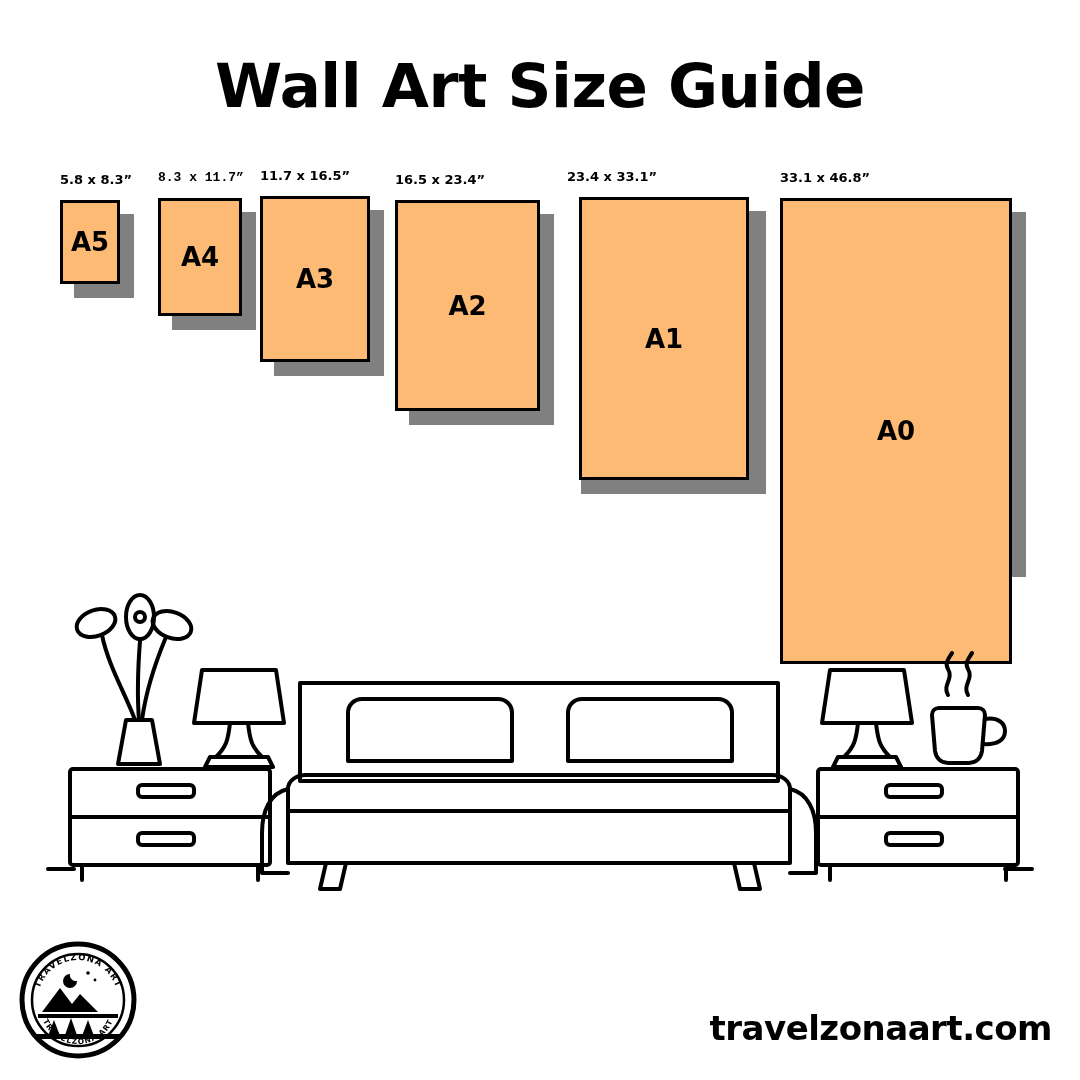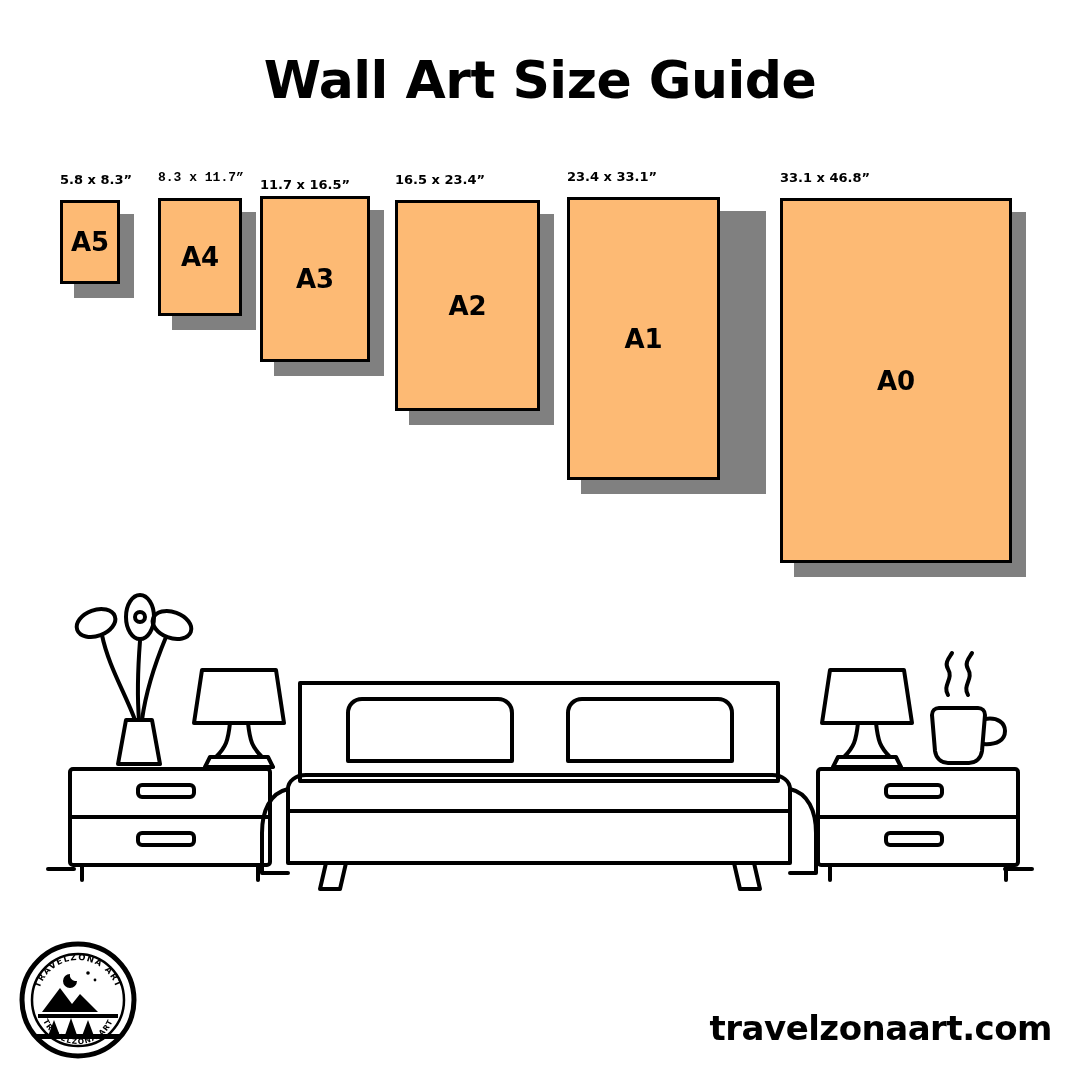"Wall Art Size Guide" .title { font-size: 52px -> 61px }
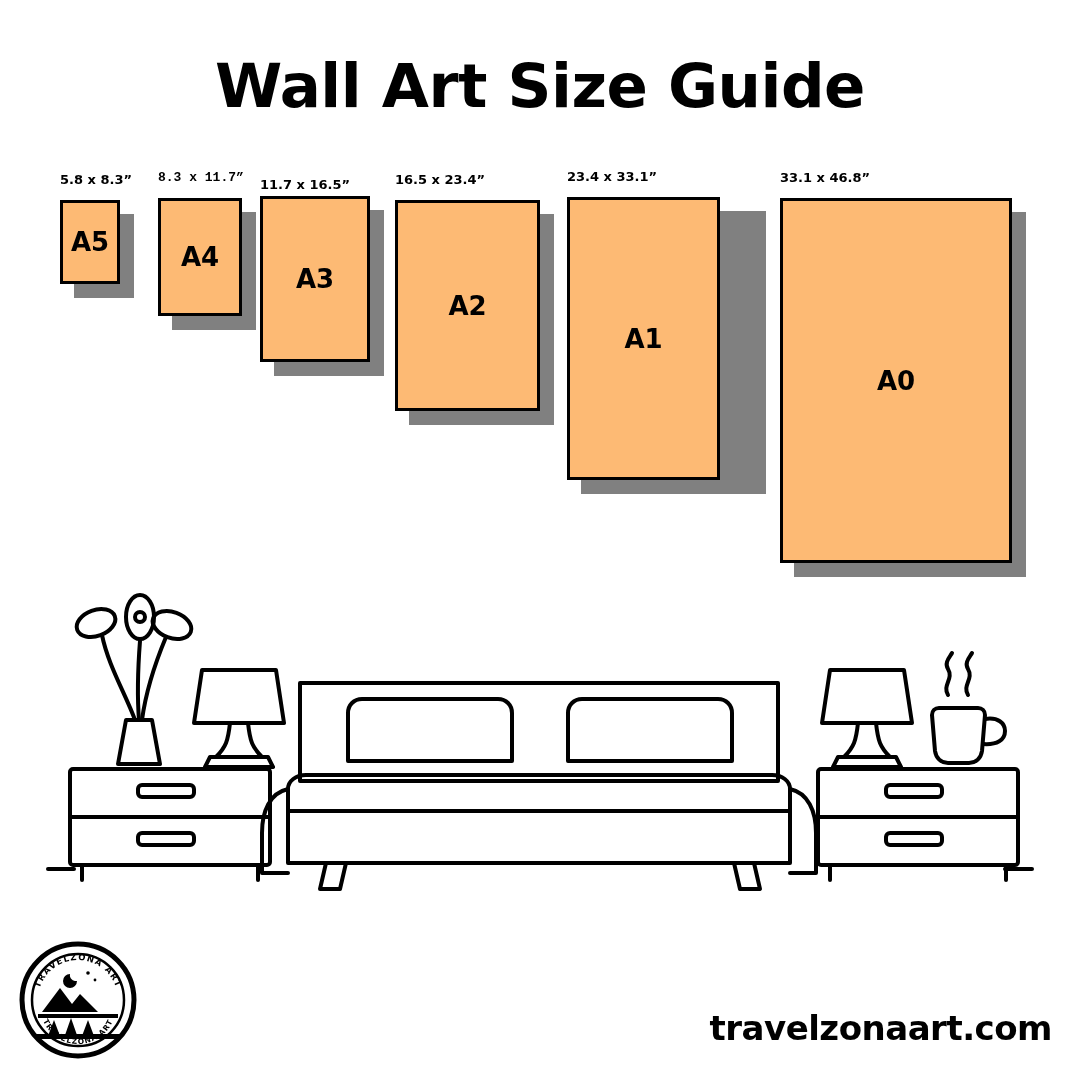"11.7 x 16.5”" div.frame-label { top: 9px -> 0px }
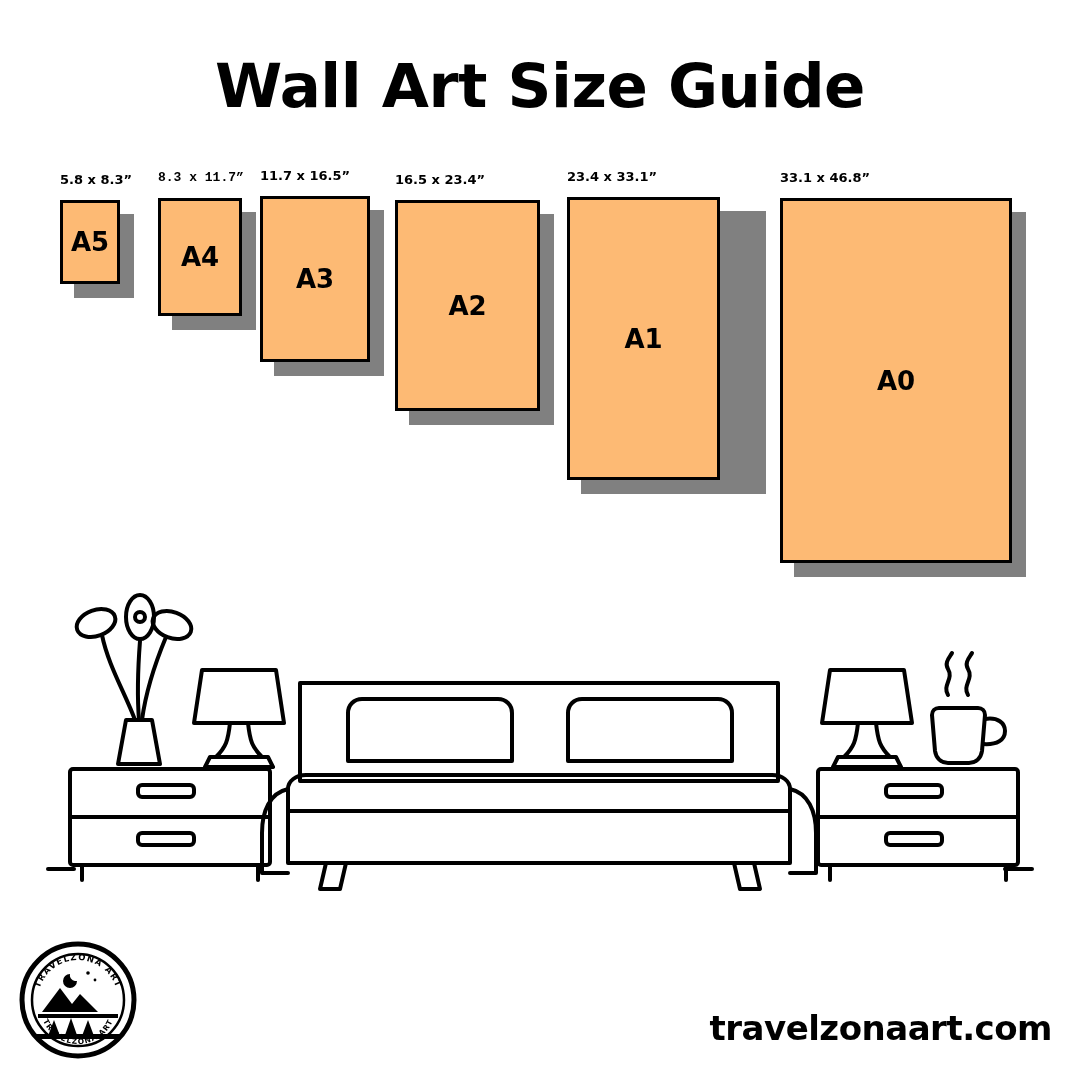"A1" div.frame-box { left: 0px -> 12px; width: 153px -> 170px }
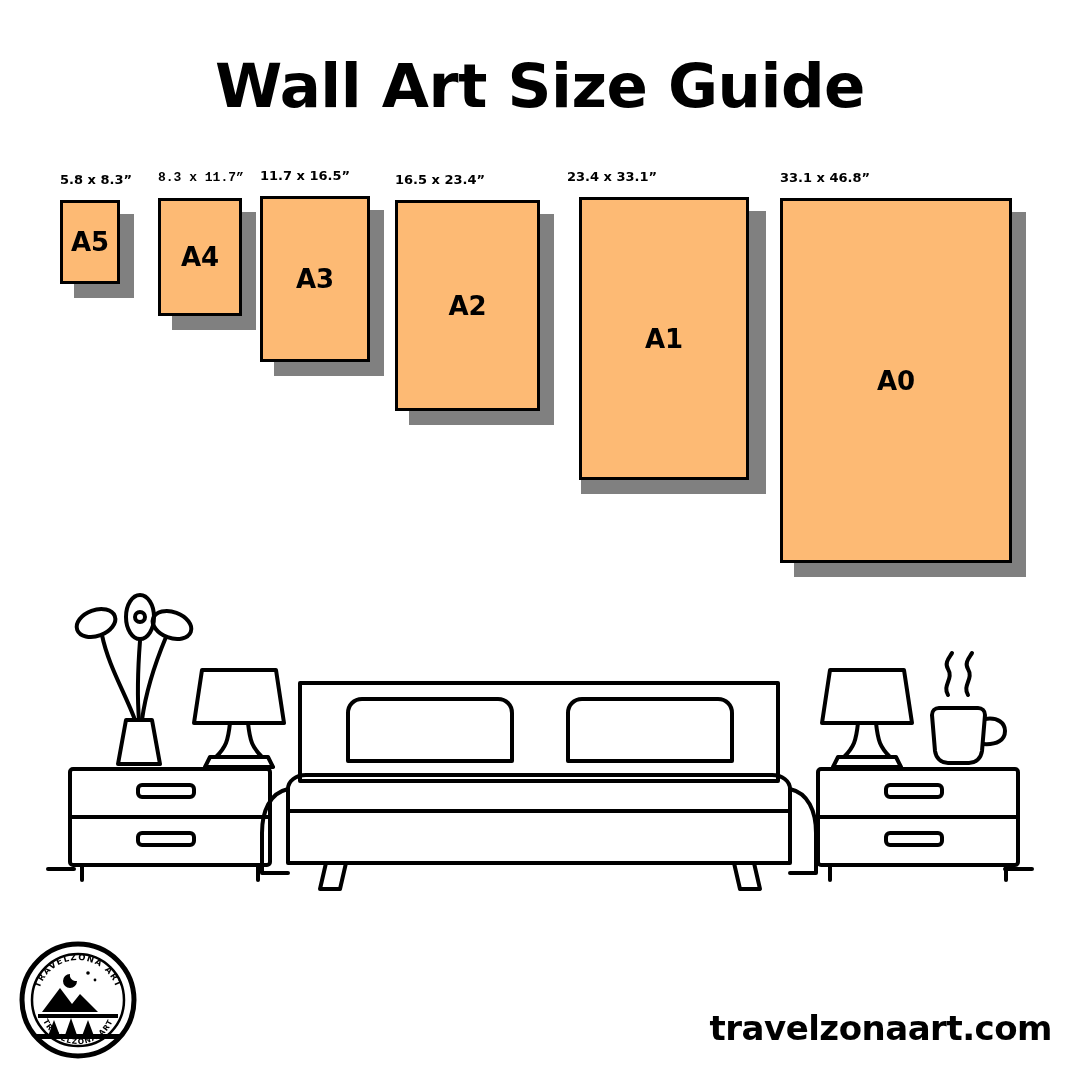"A0" div.frame-box { height: 365px -> 466px }
